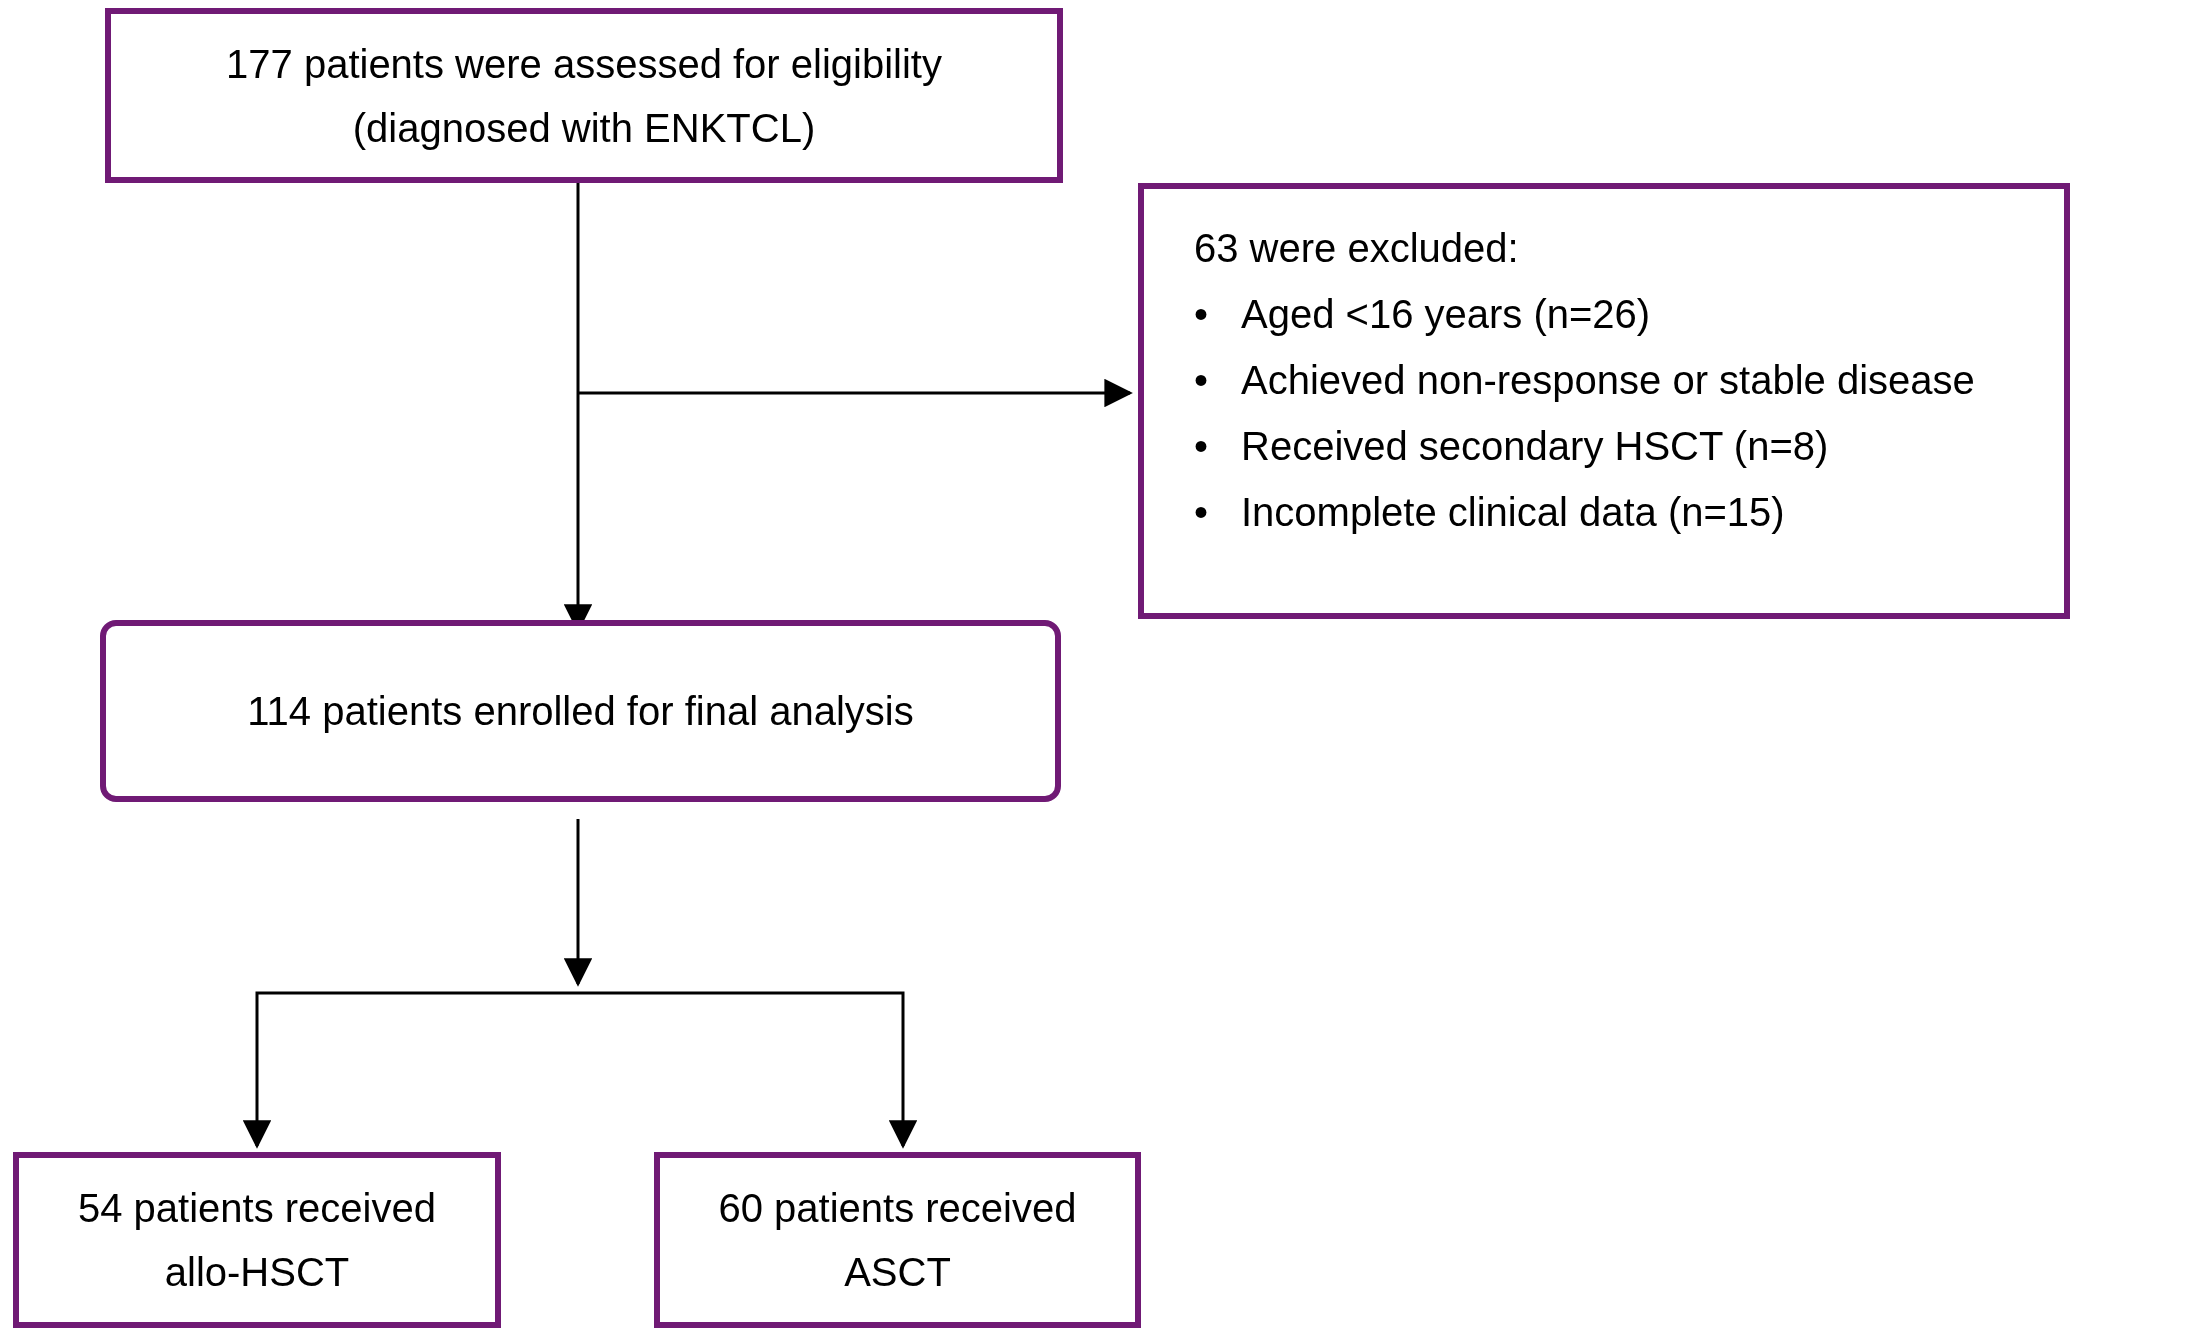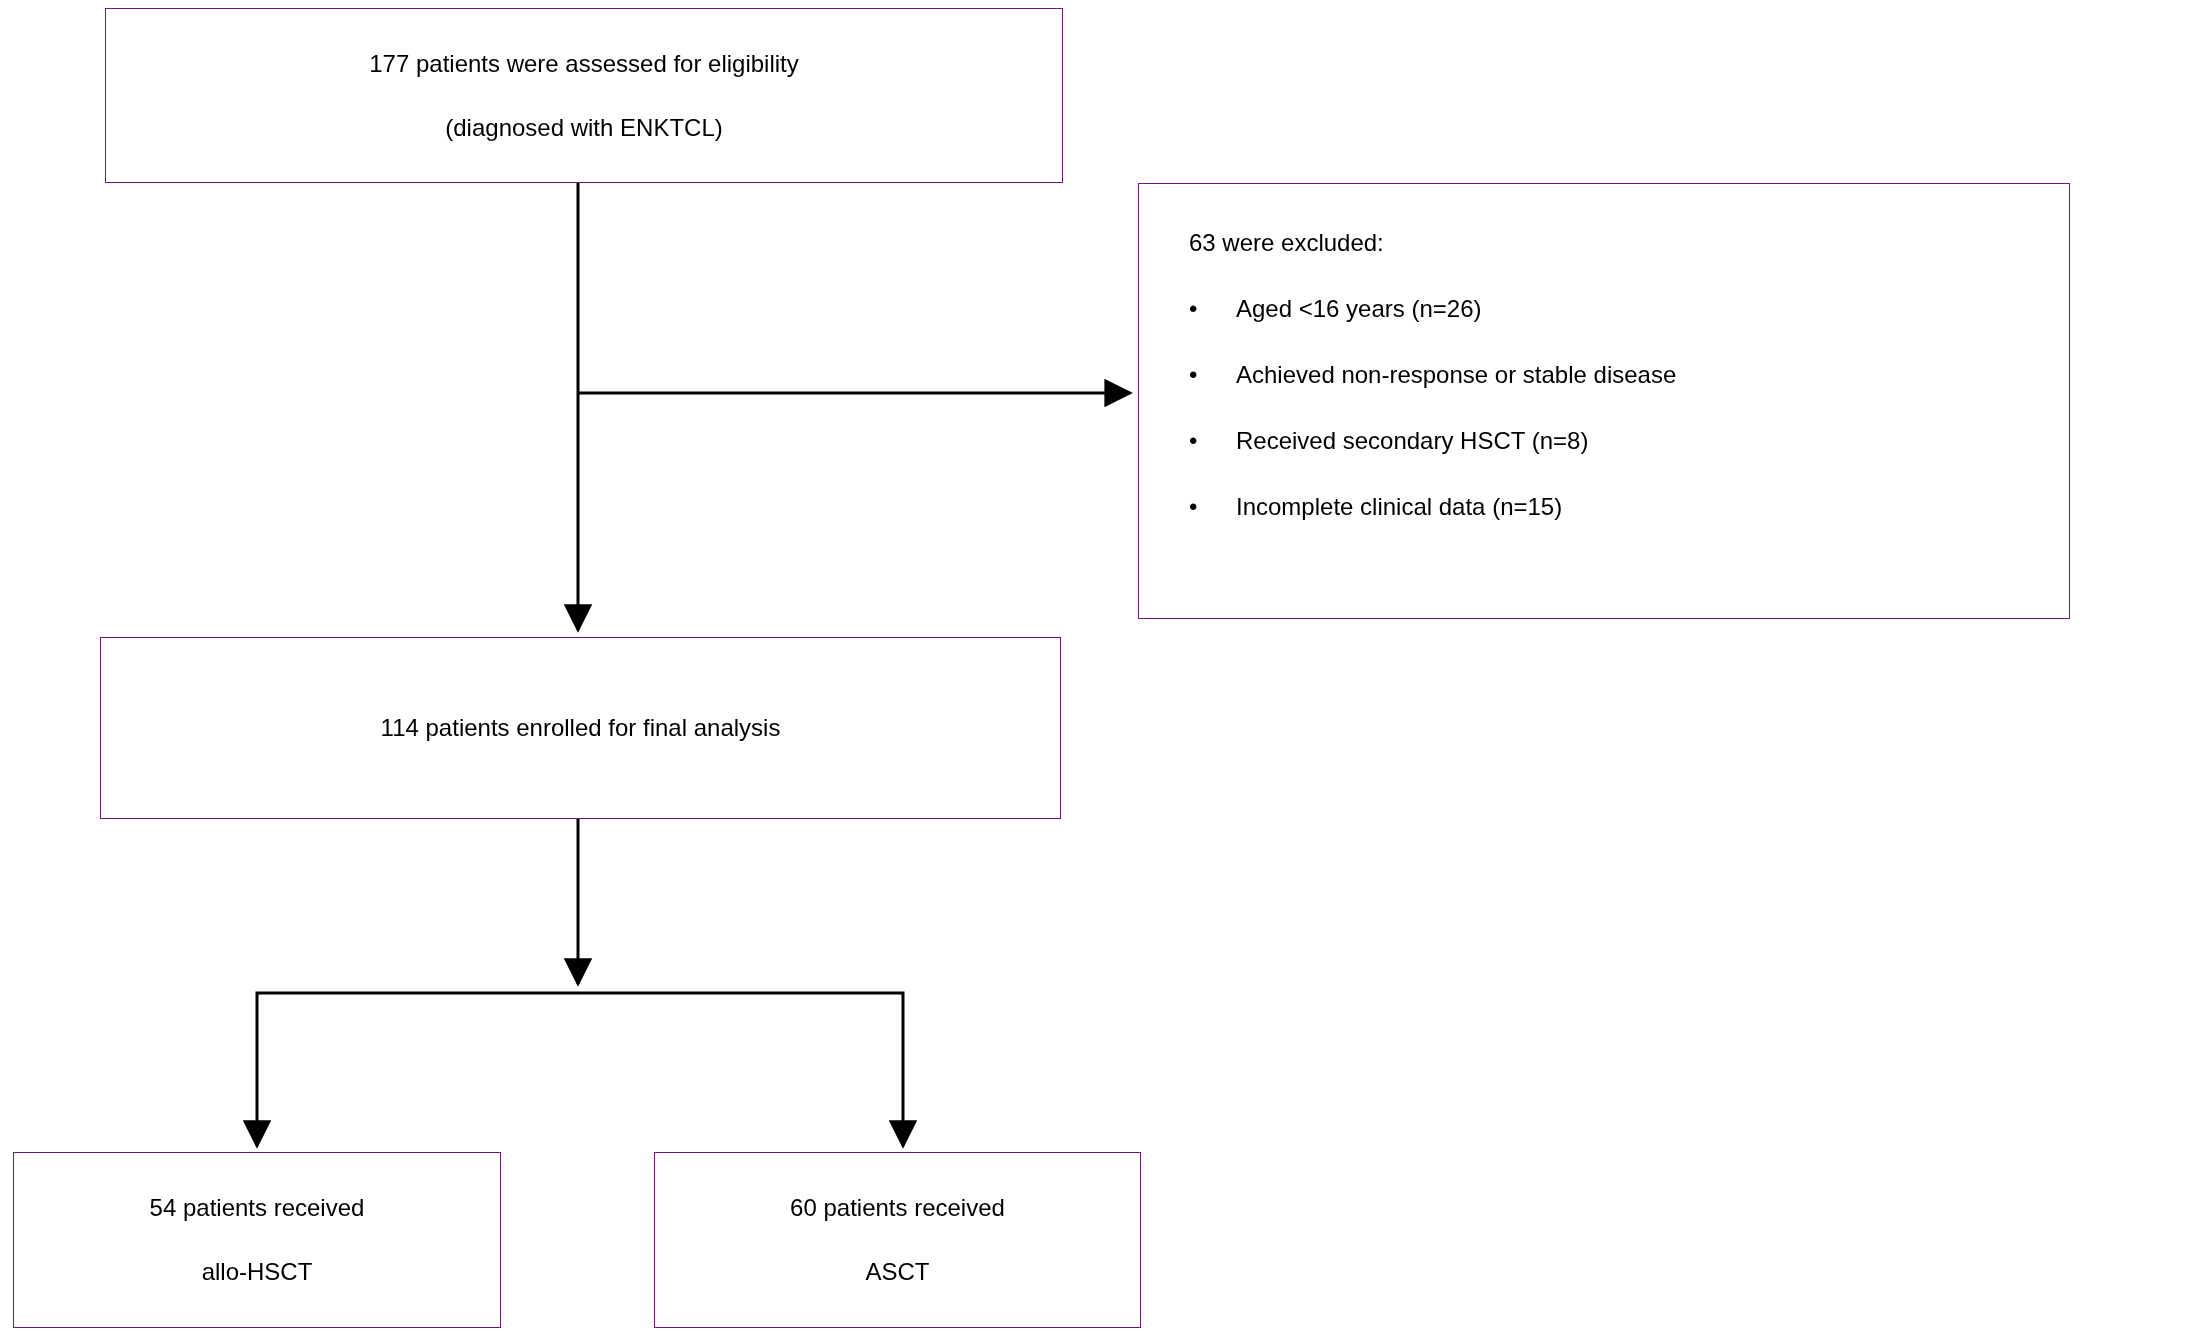"177 patients were assessed for" .box { border: 1px solid #701a75 -> 6px solid #701a75; font-size: 24px -> 40px }
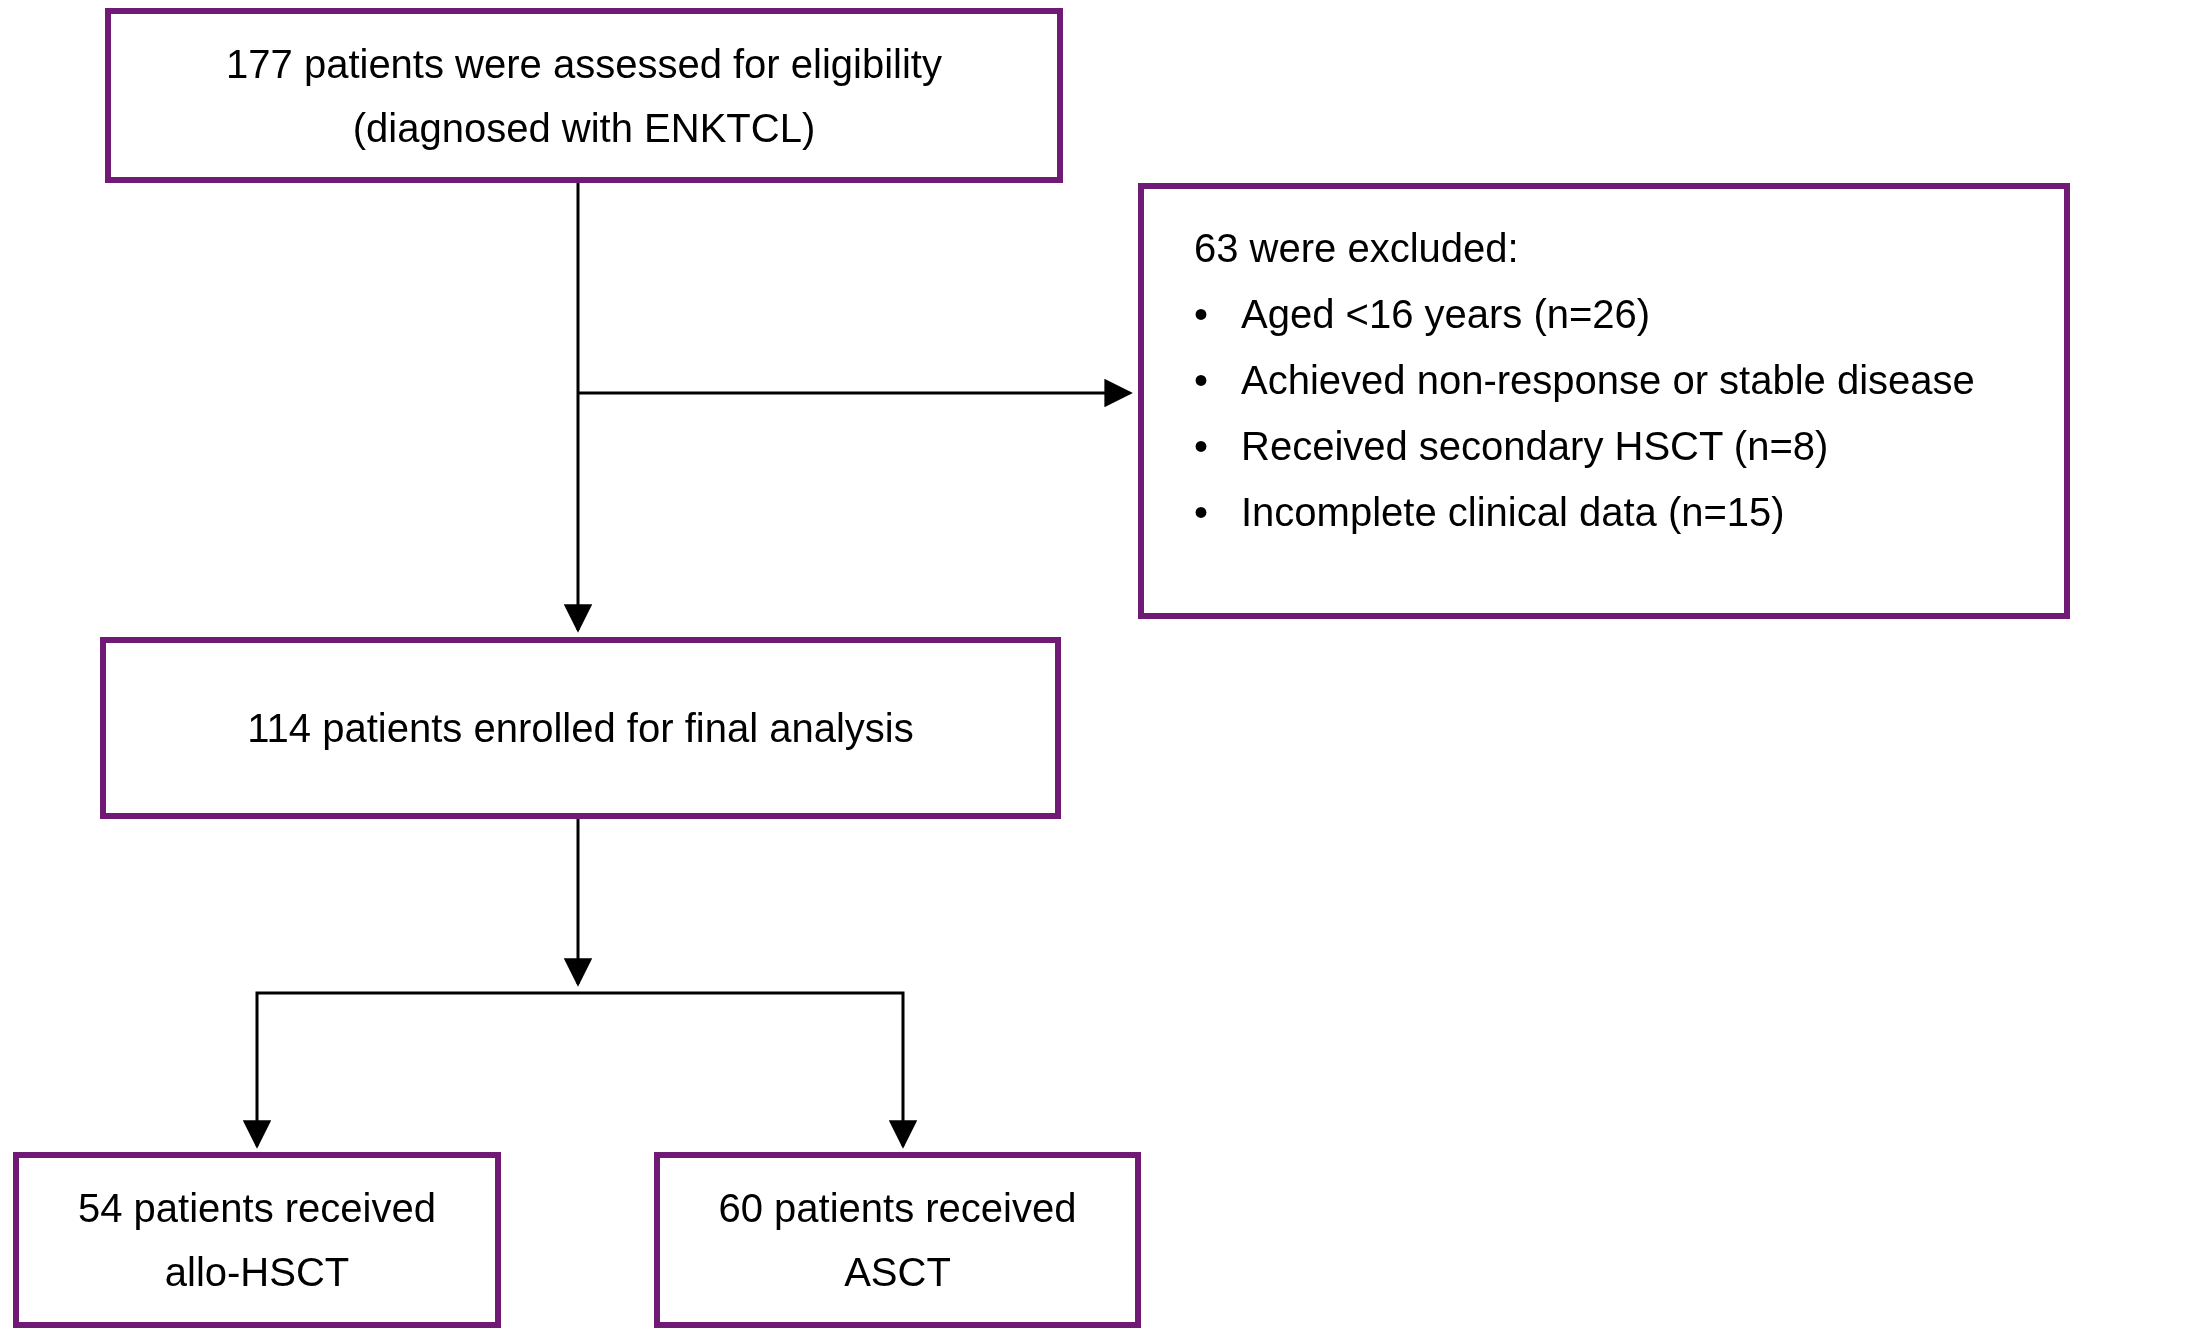"114 patients enrolled for final" .box-enrolled { border-radius: none -> 16px; top: 637px -> 620px }
